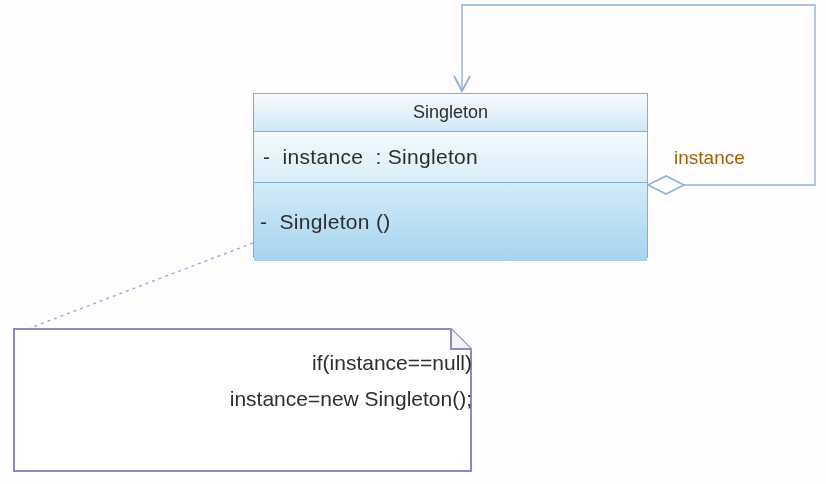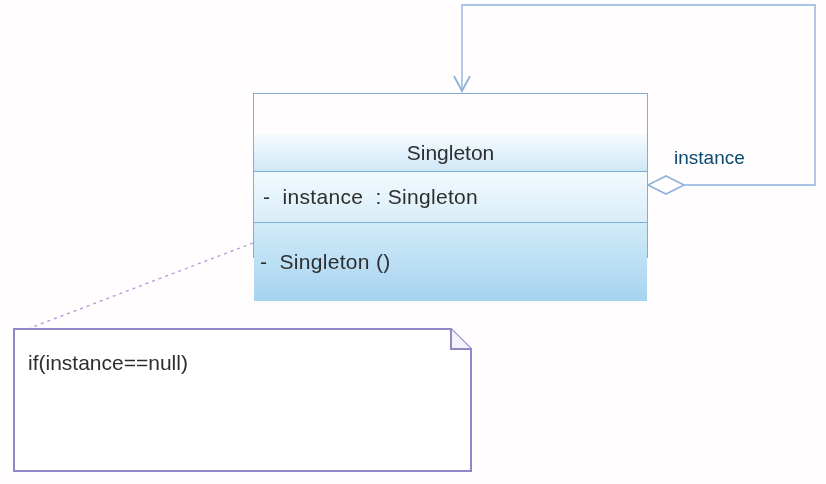"Singleton" .class-header { font-size: 21px -> 18px; margin-top: 40px -> none }
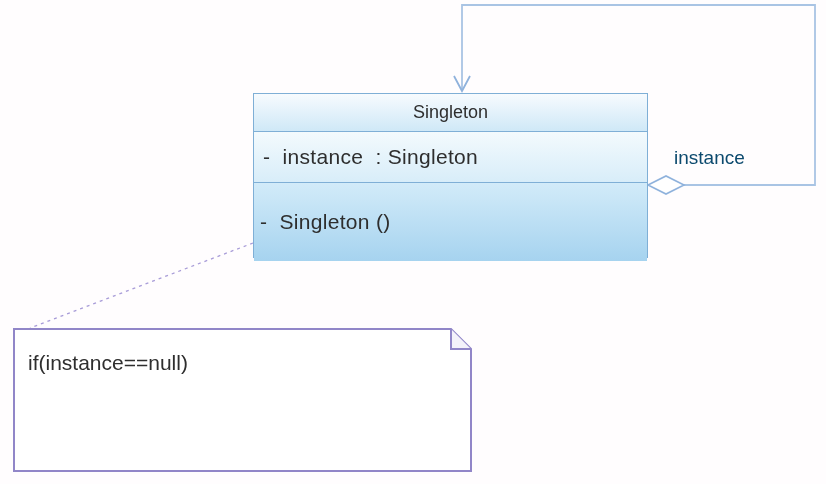"instance" .assoc-label { color: #0c4a6e -> #a16207 }
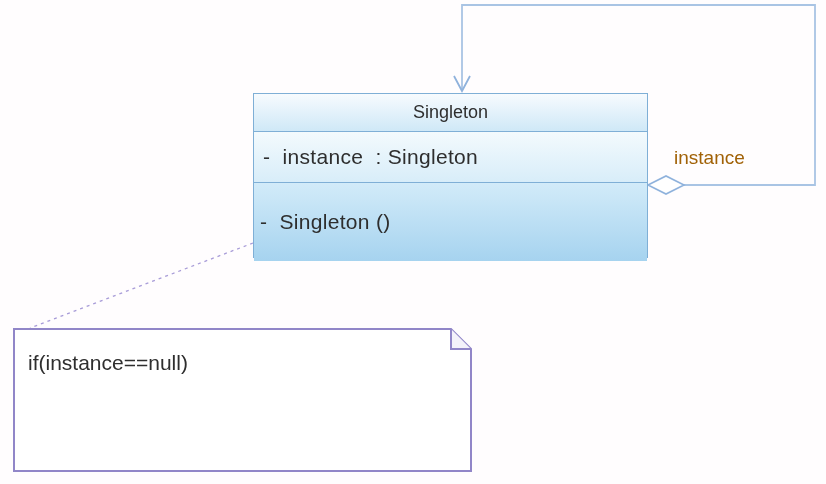"if(instance==null)" .note-line { text-align: none -> right }
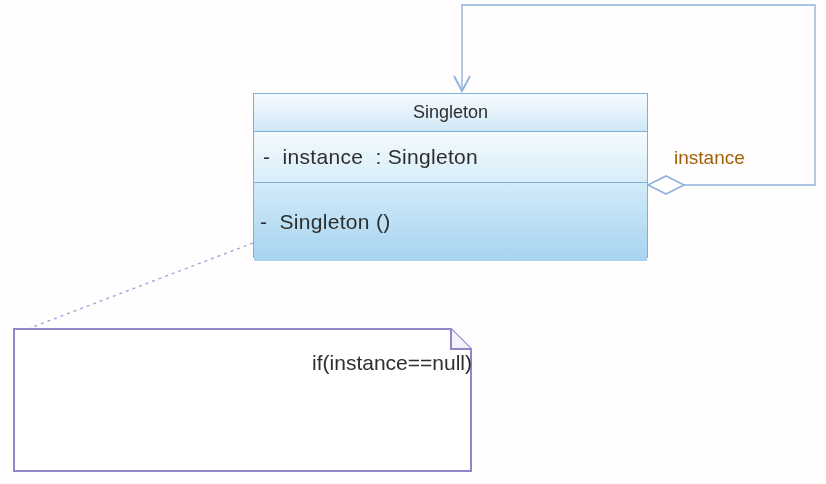"instance=new Singleton();" div.note-line { html: none -> <div>instance=new Singleton();</div> }
